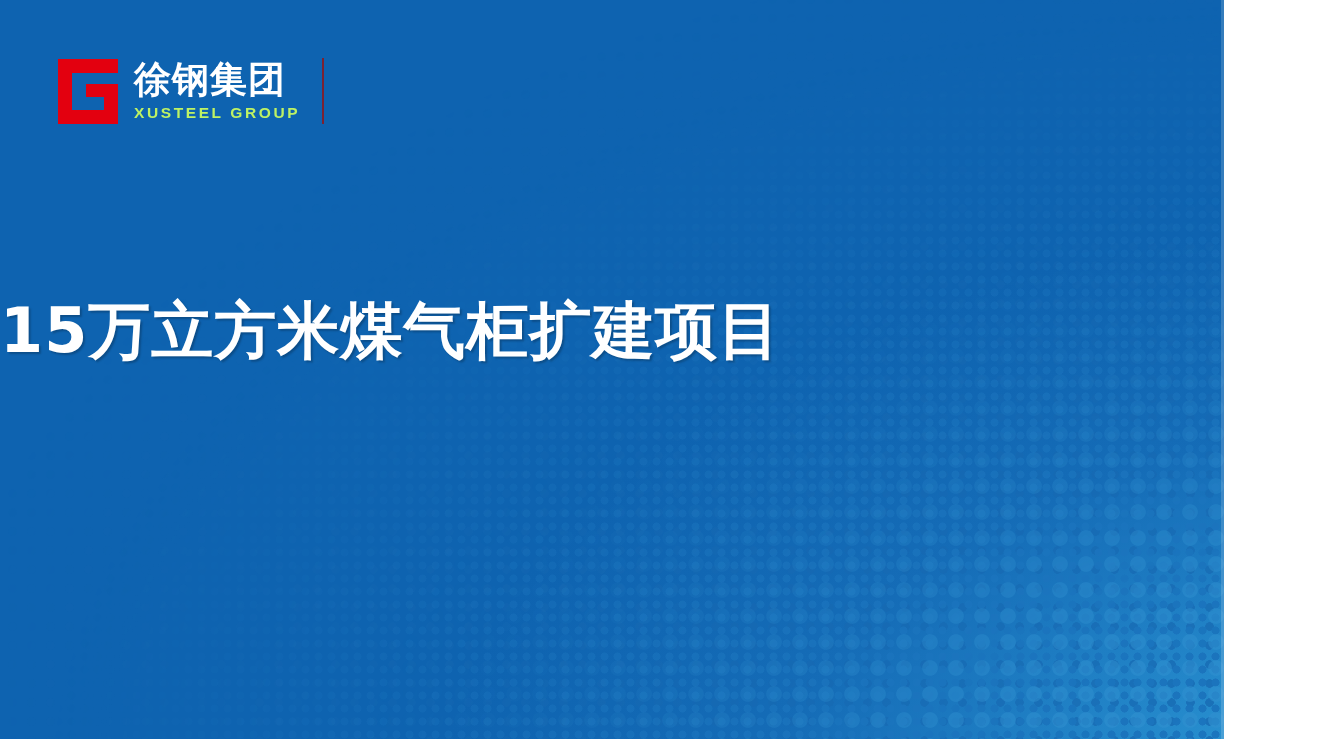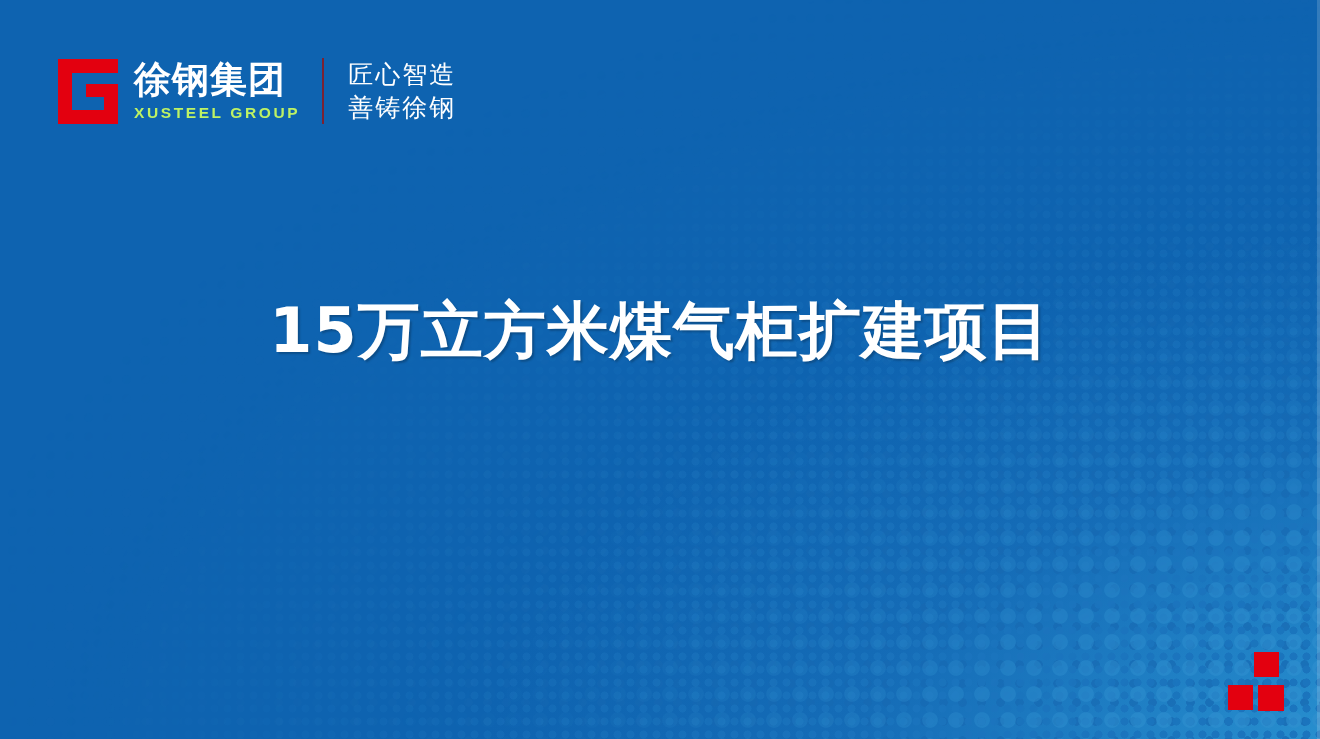"徐钢集团" .slide { width: 1320px -> 1224px }
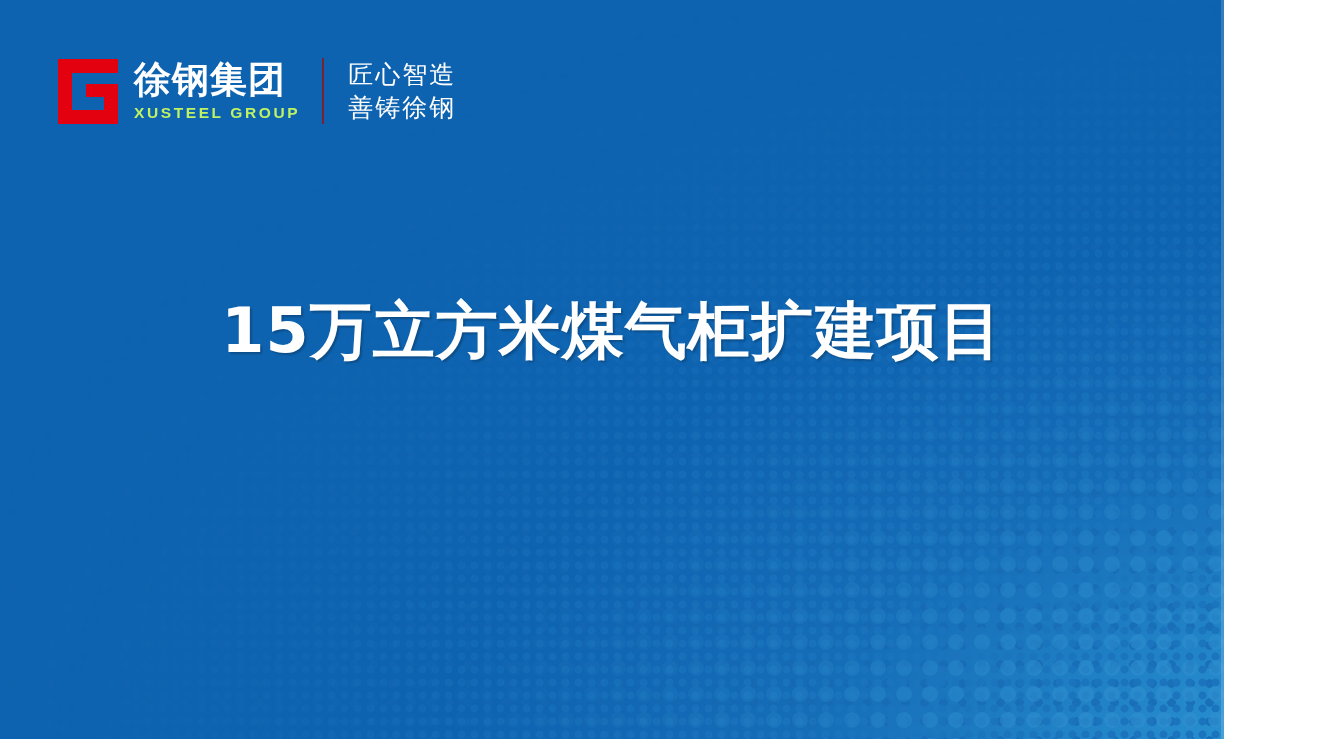"匠心智造" div.logo-tagline { html: <div> <div>匠心智造</div> <div>善铸徐钢</div> </div> -> none }
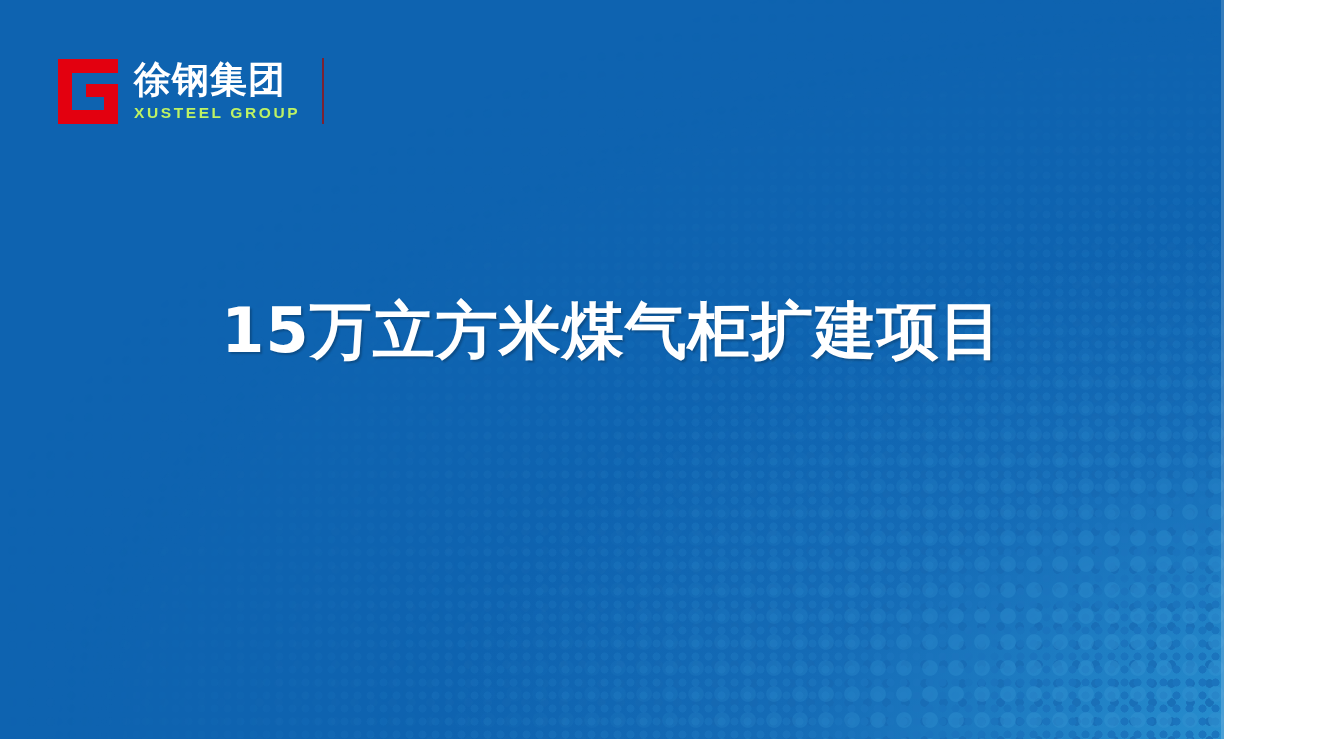"15万立方米煤气柜扩建项目" .title-block { text-align: center -> left }
